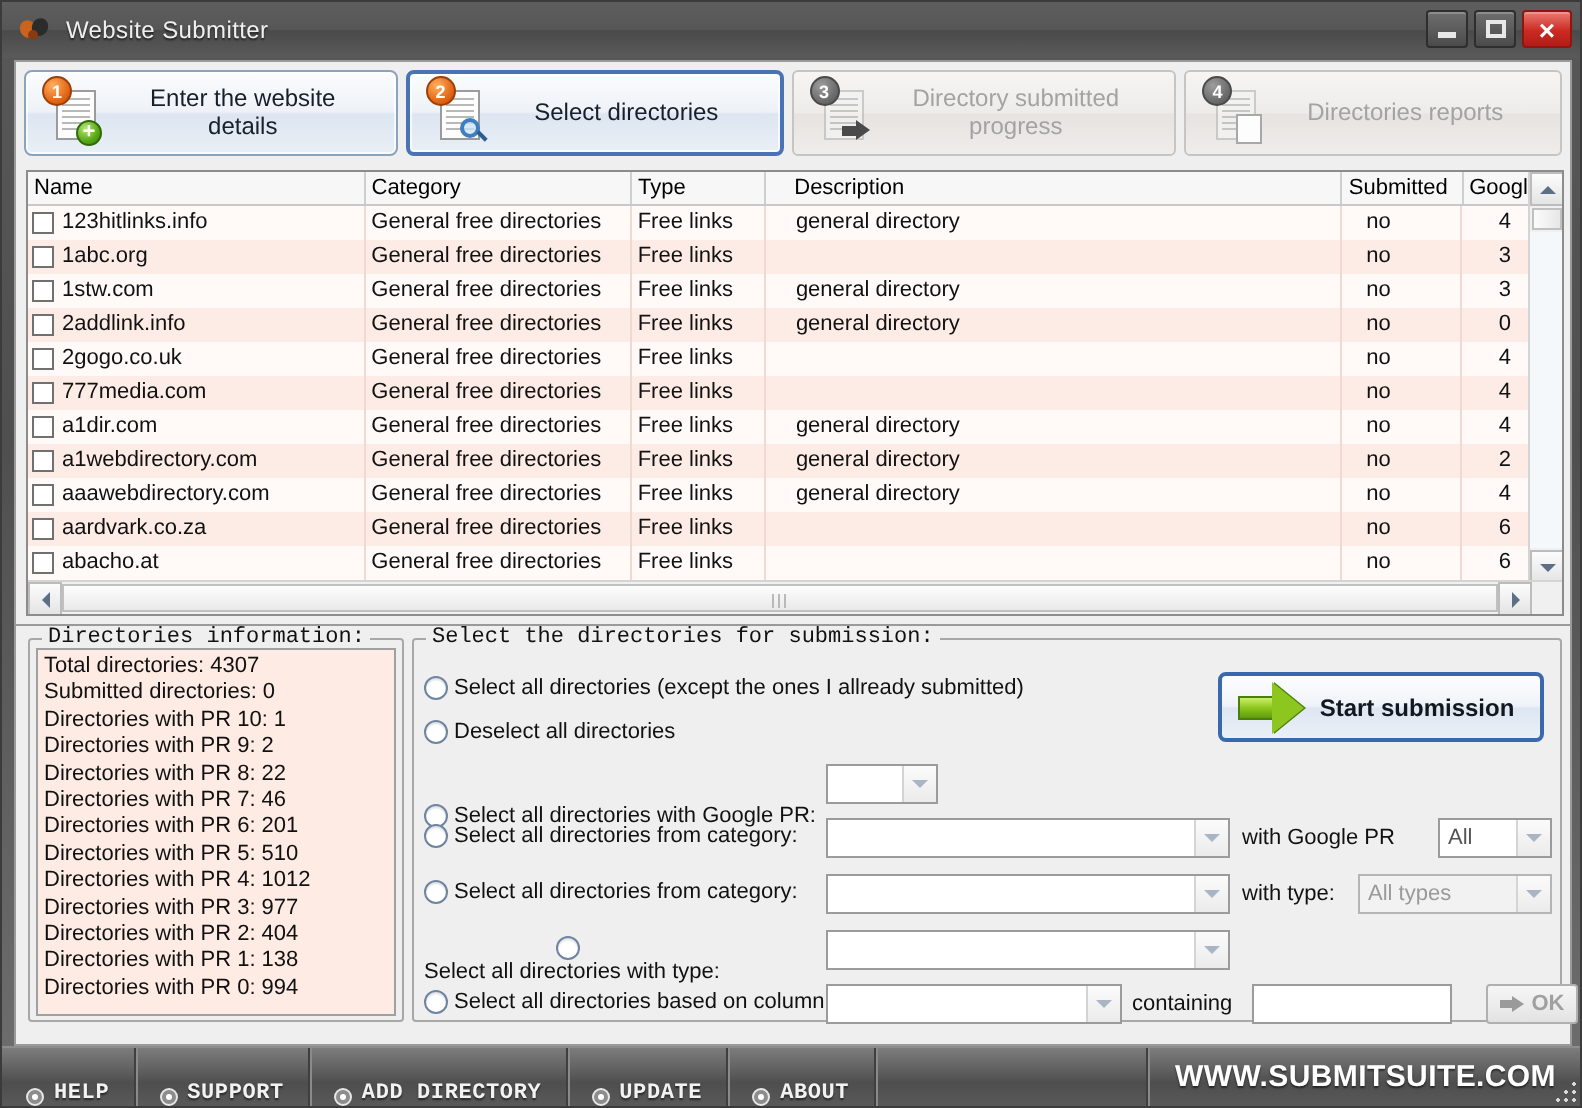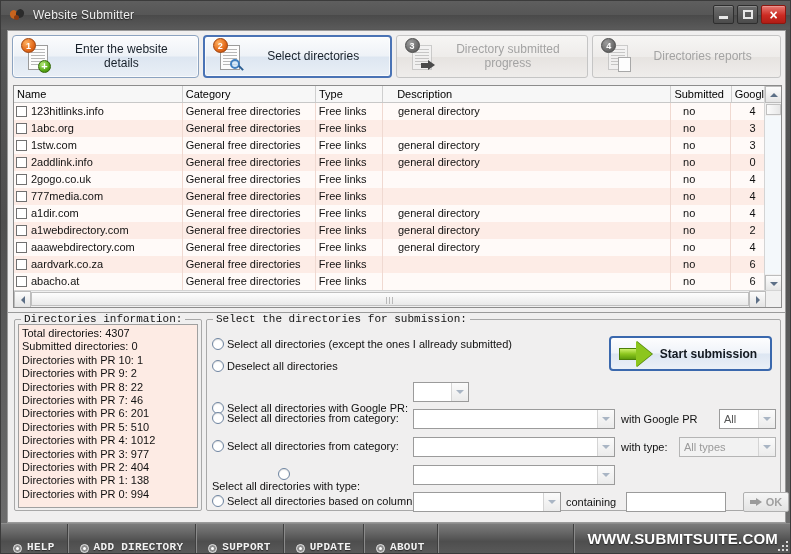"ADD DIRECTORY" div.sb-item { order: before "SUPPORT" -> after "SUPPORT" }
